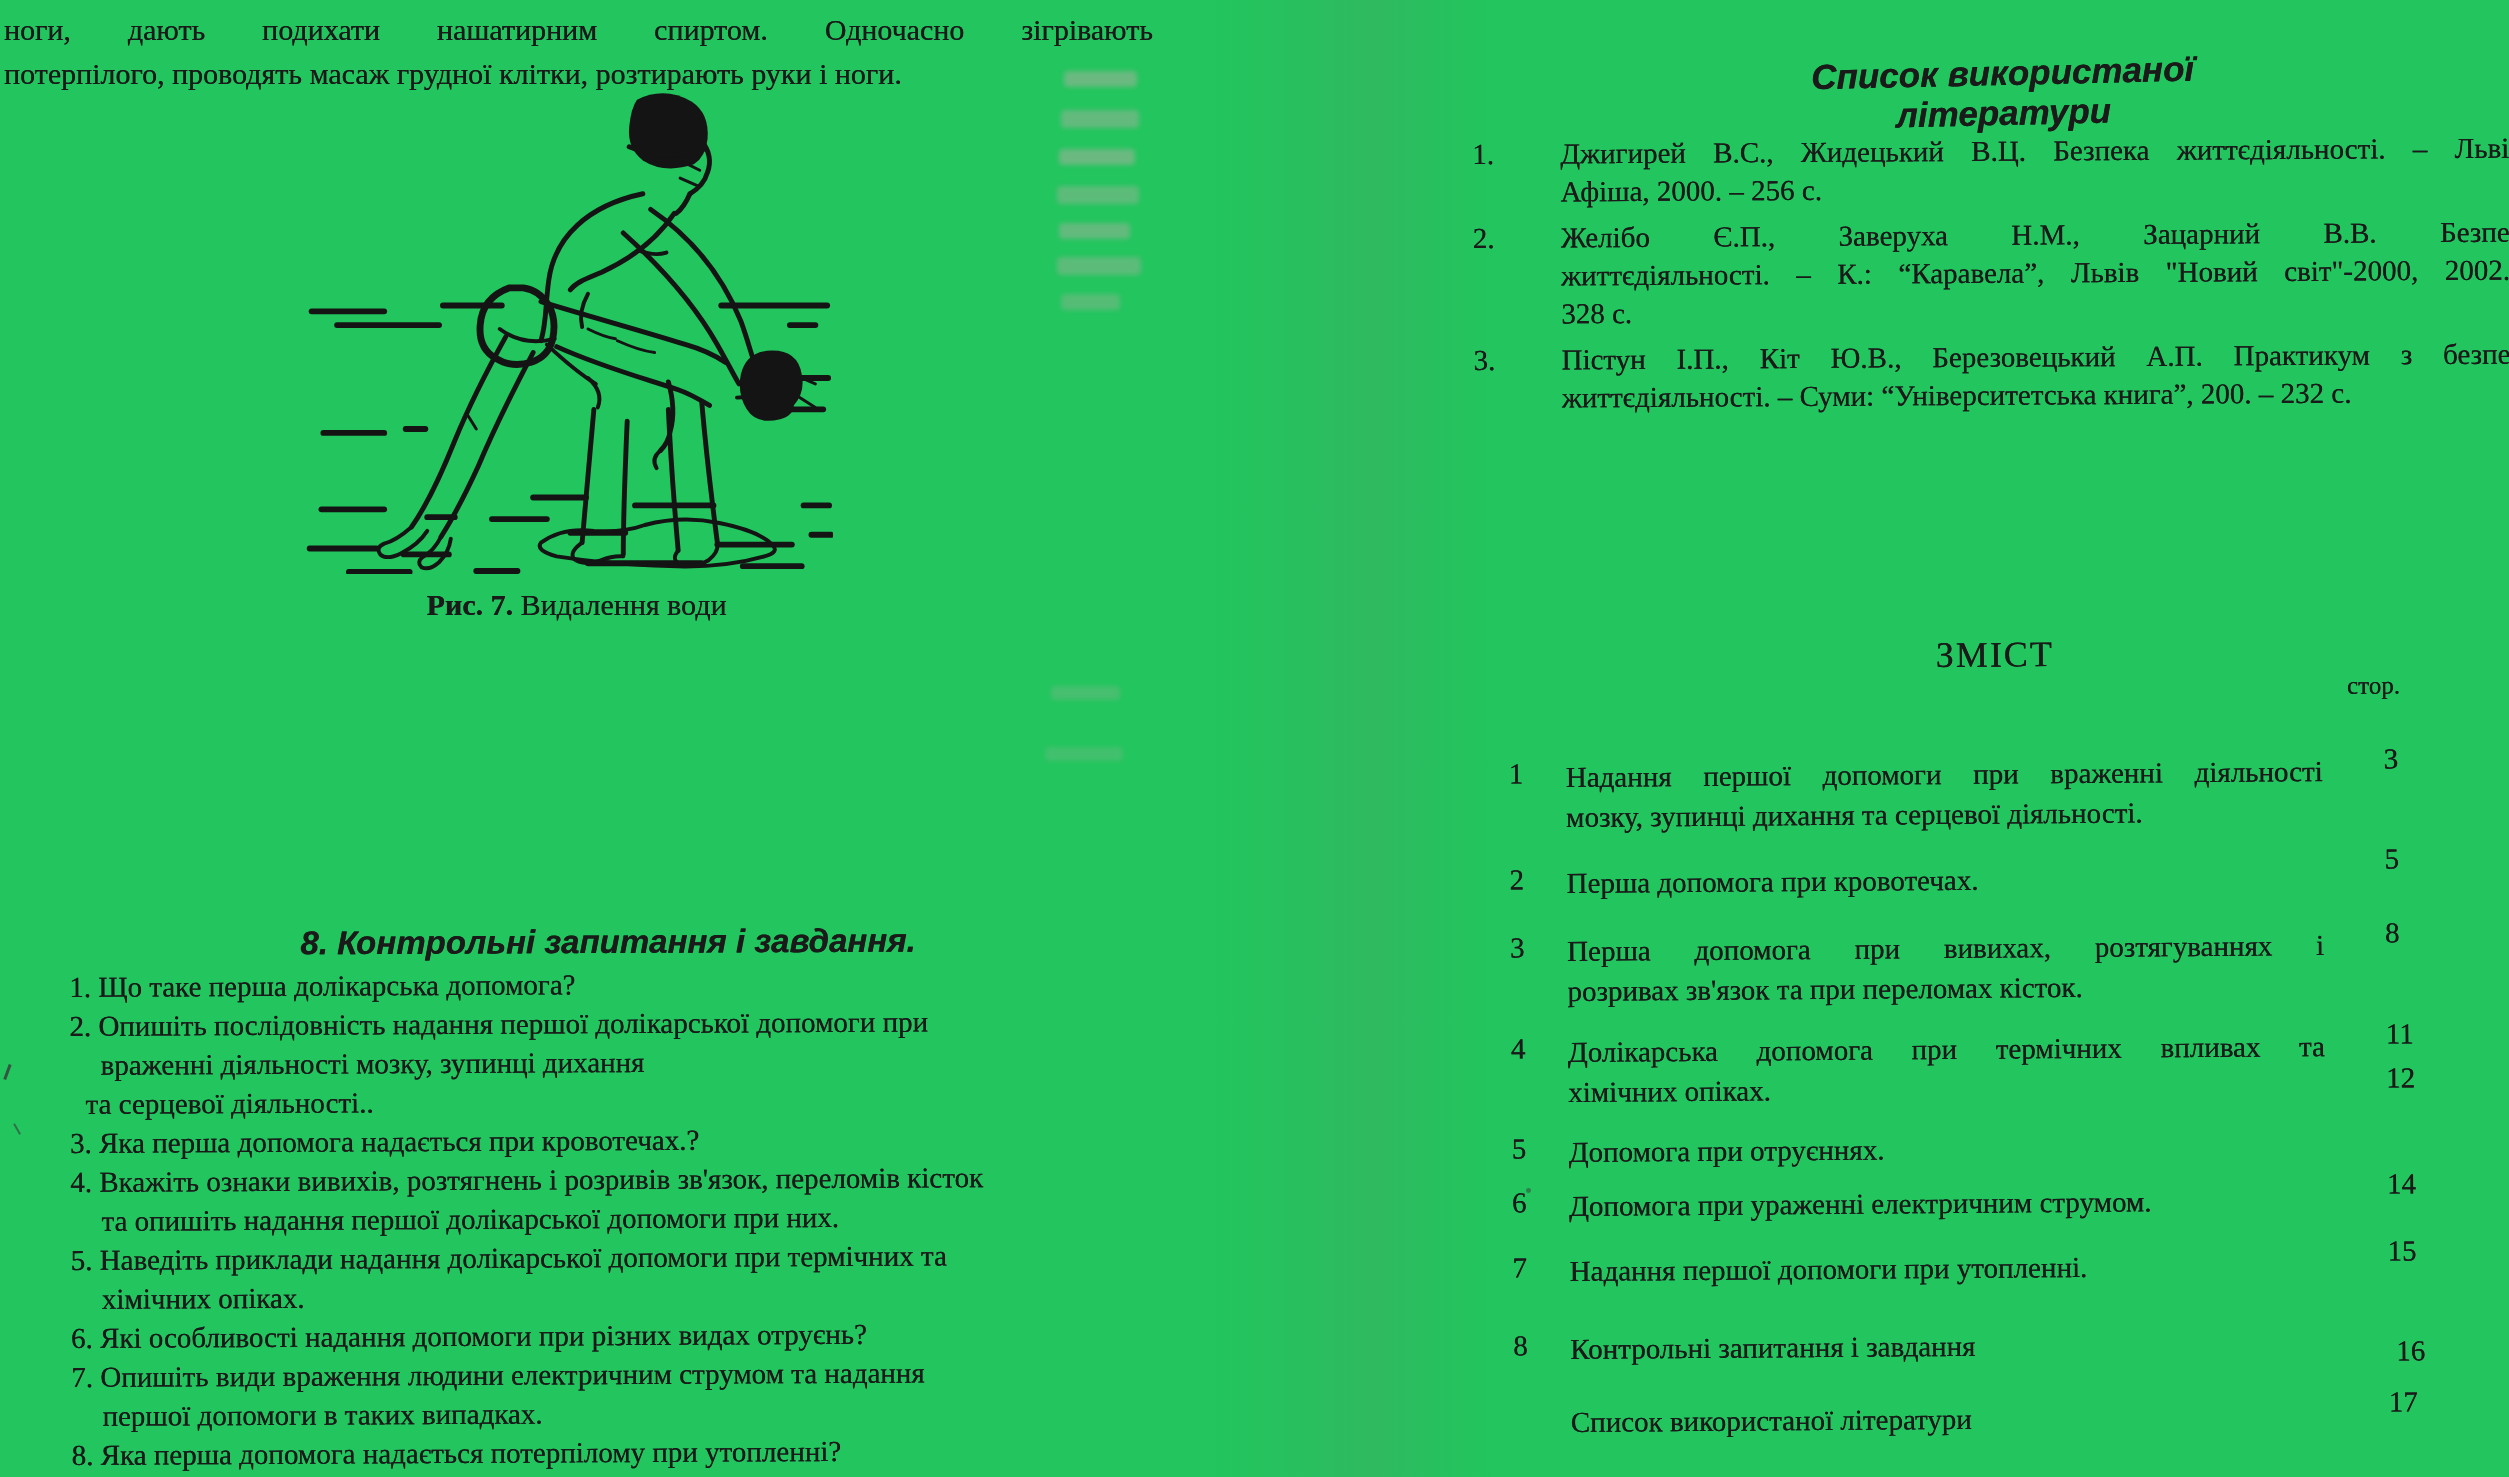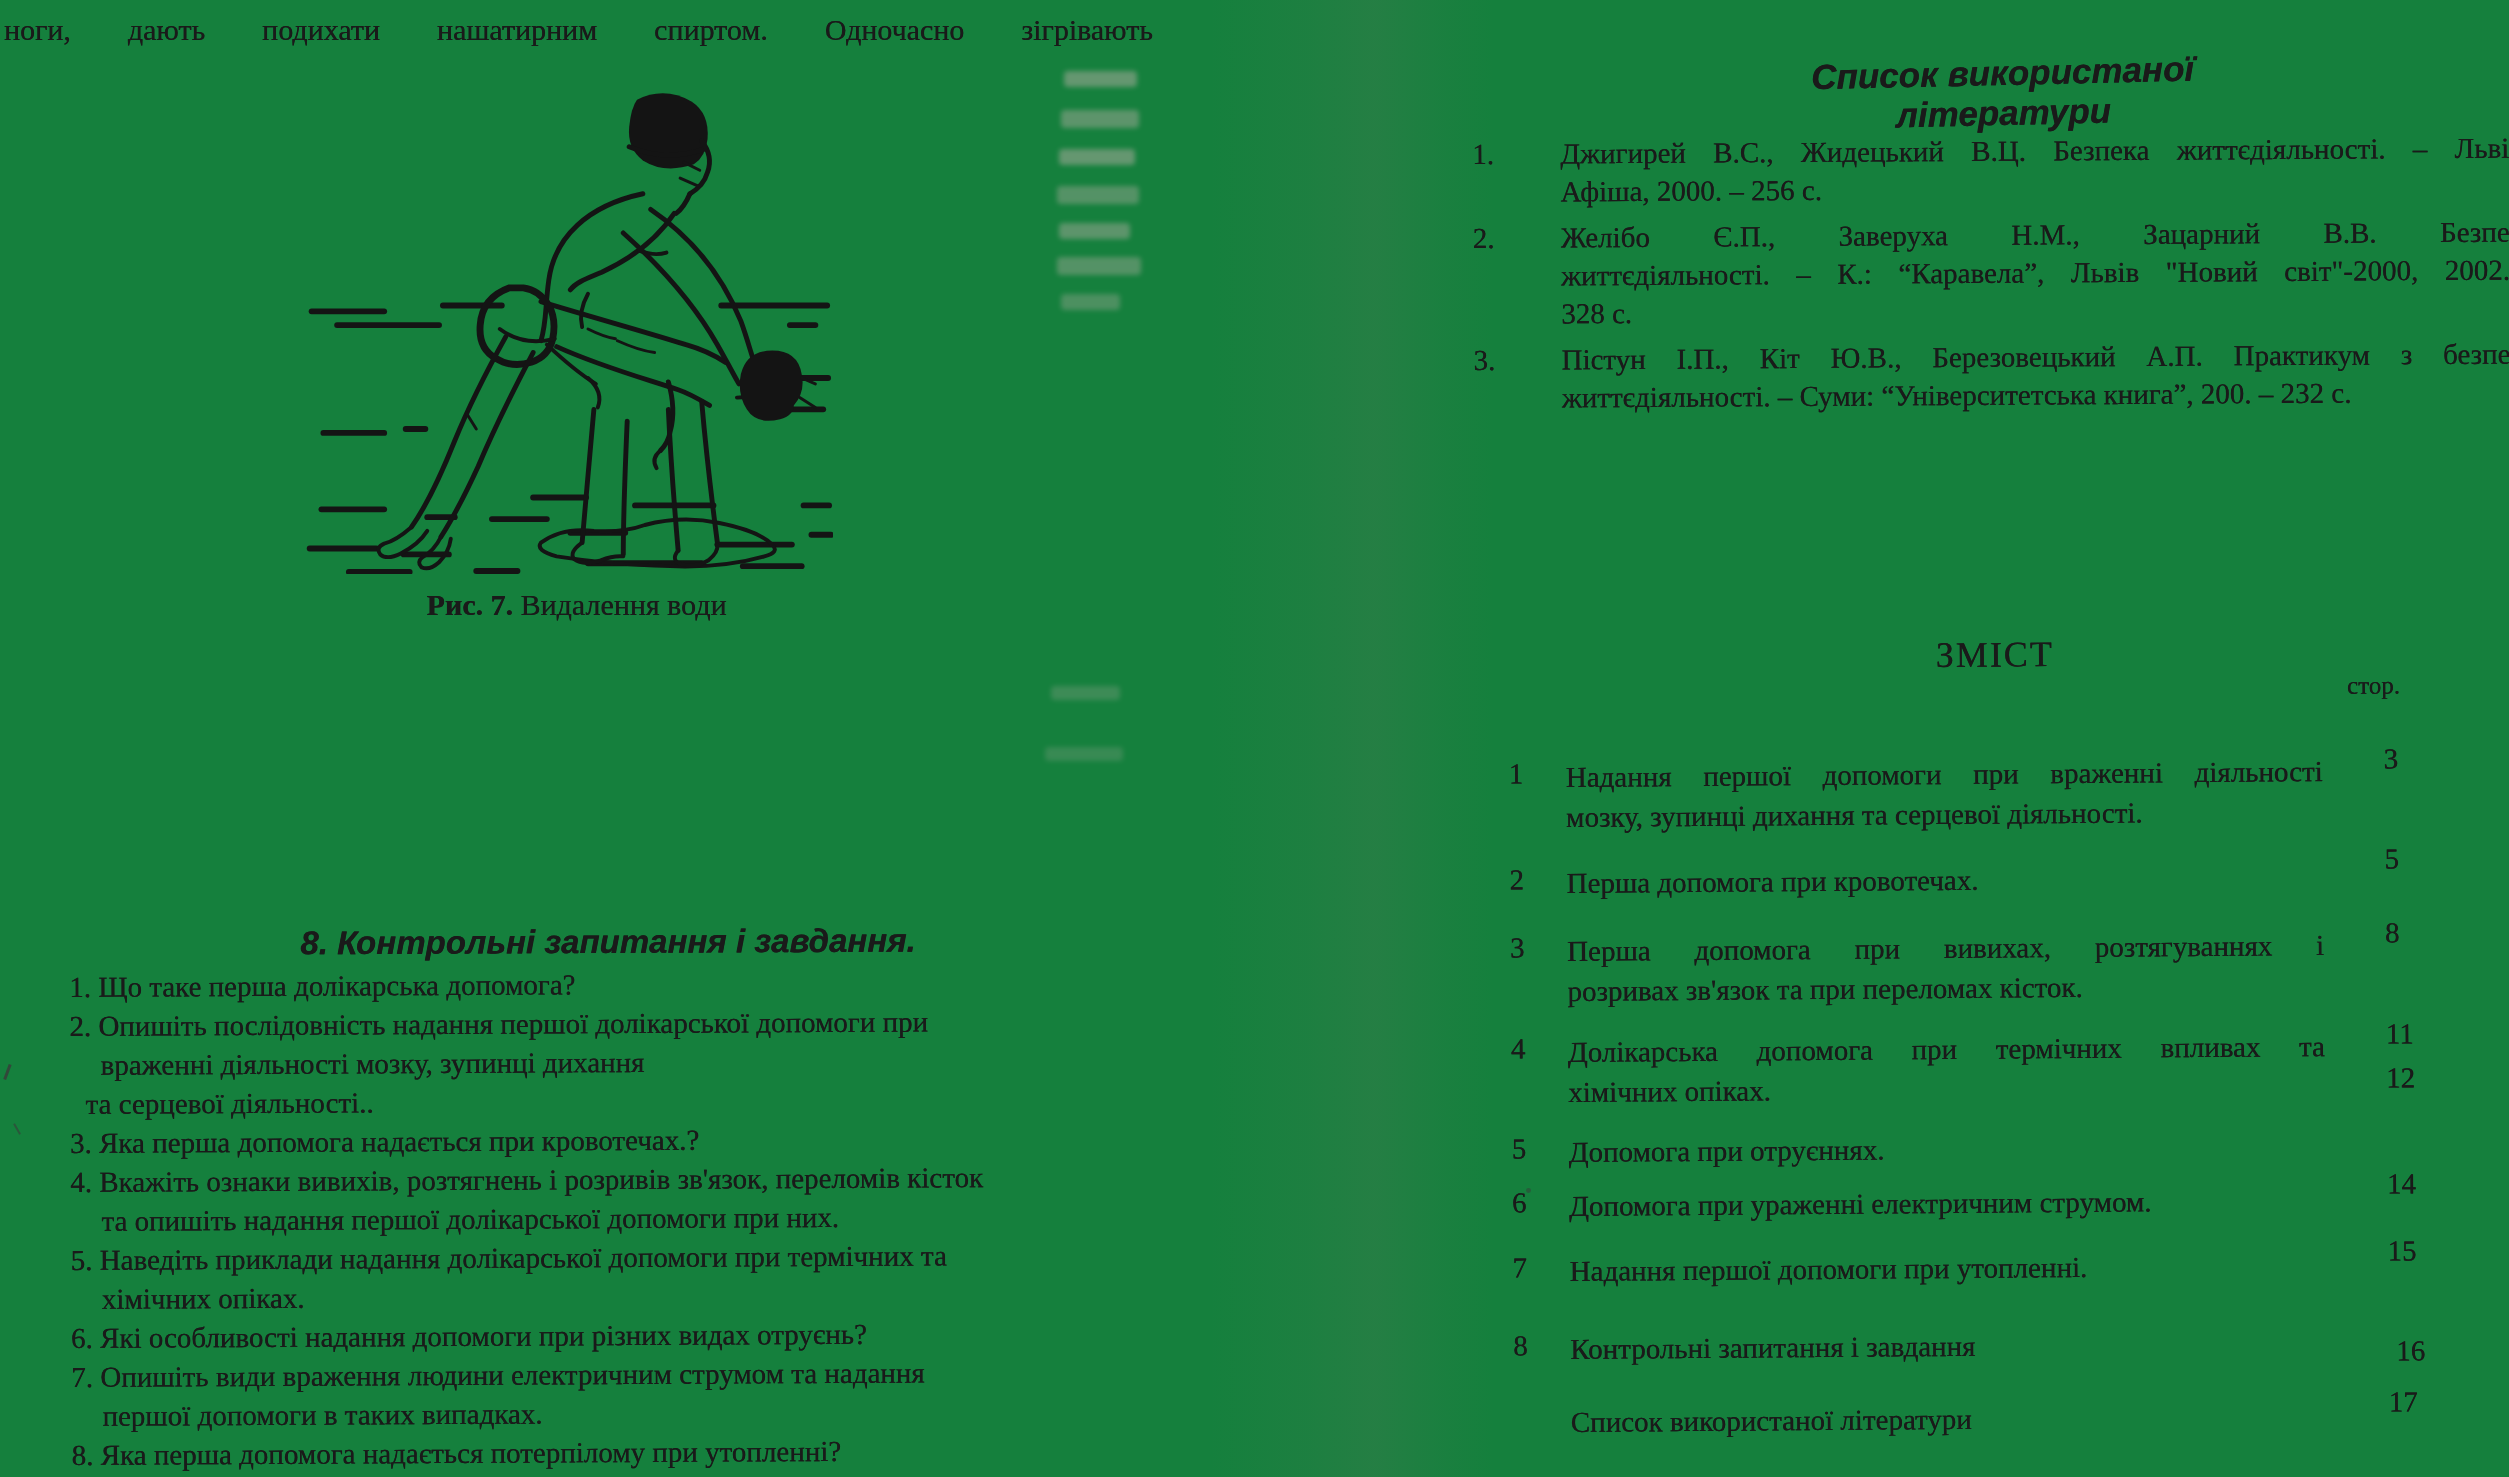"ноги, дають подихати нашатирним спиртом." .scan { background: #15803d -> #22c55e }
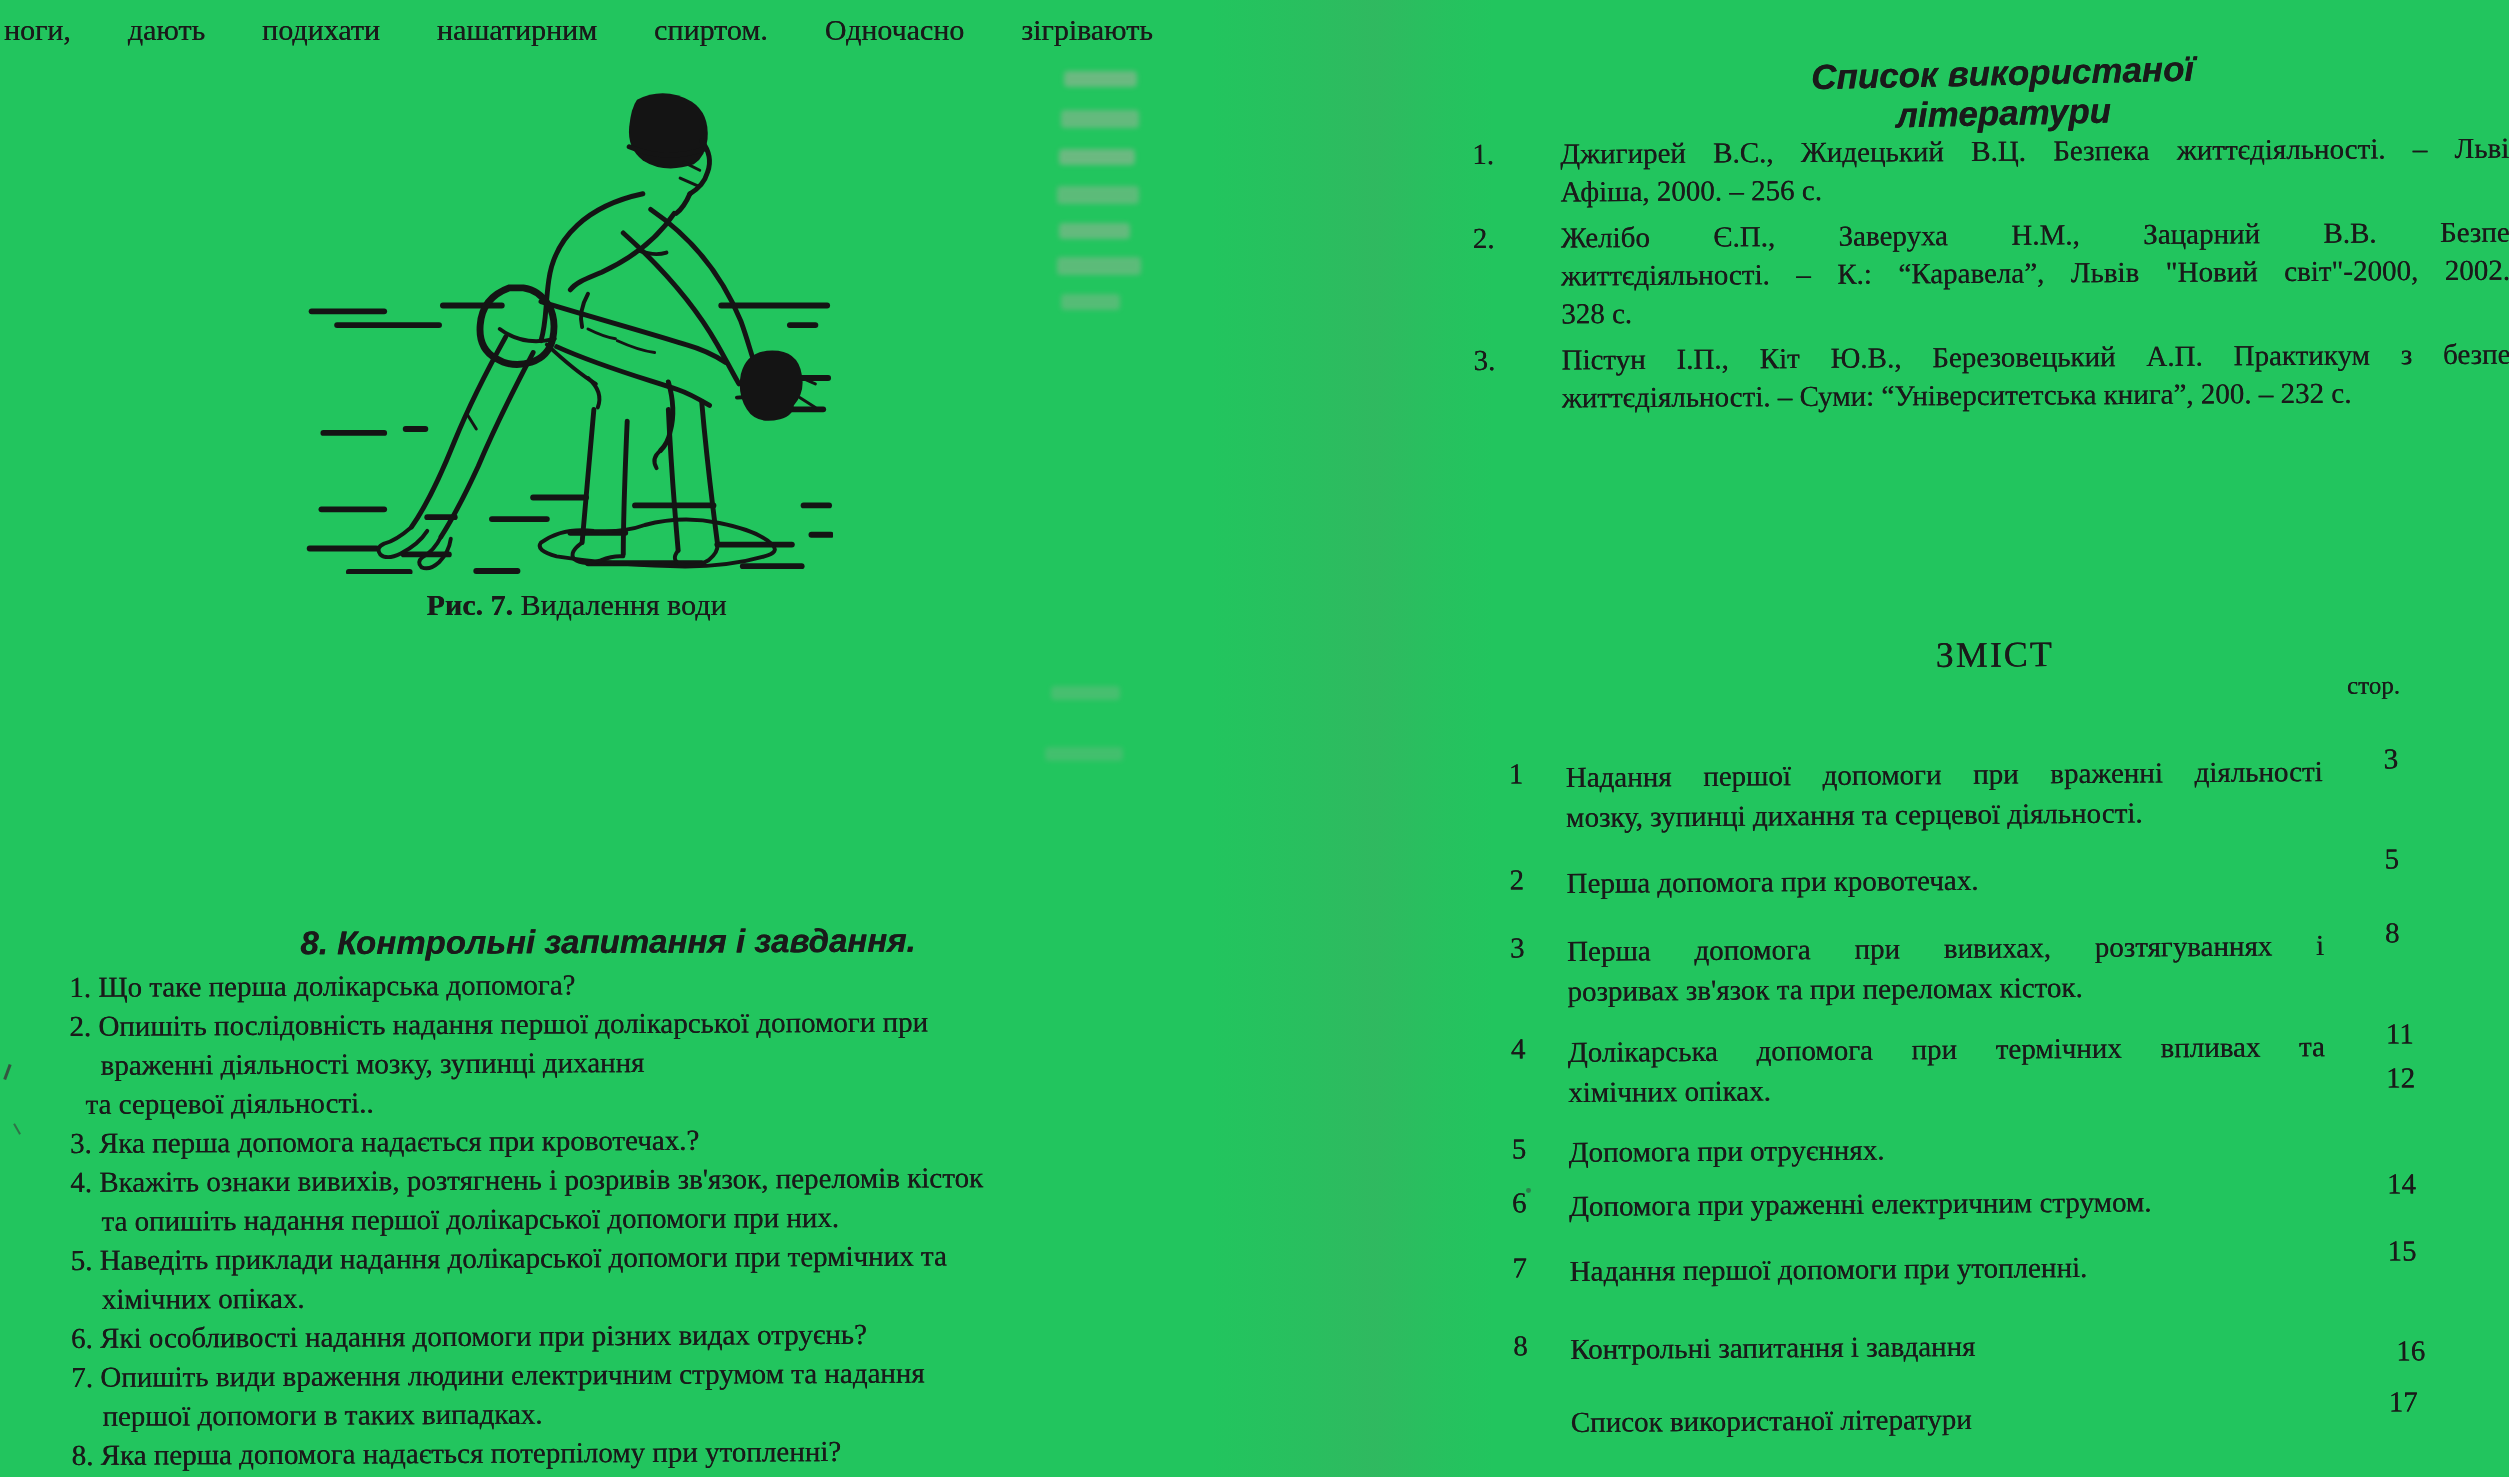"потерпілого, проводять масаж грудної" div { html: none -> <div>потерпілого, проводять масаж грудної клітки, розтирають руки і ноги.</div> }
